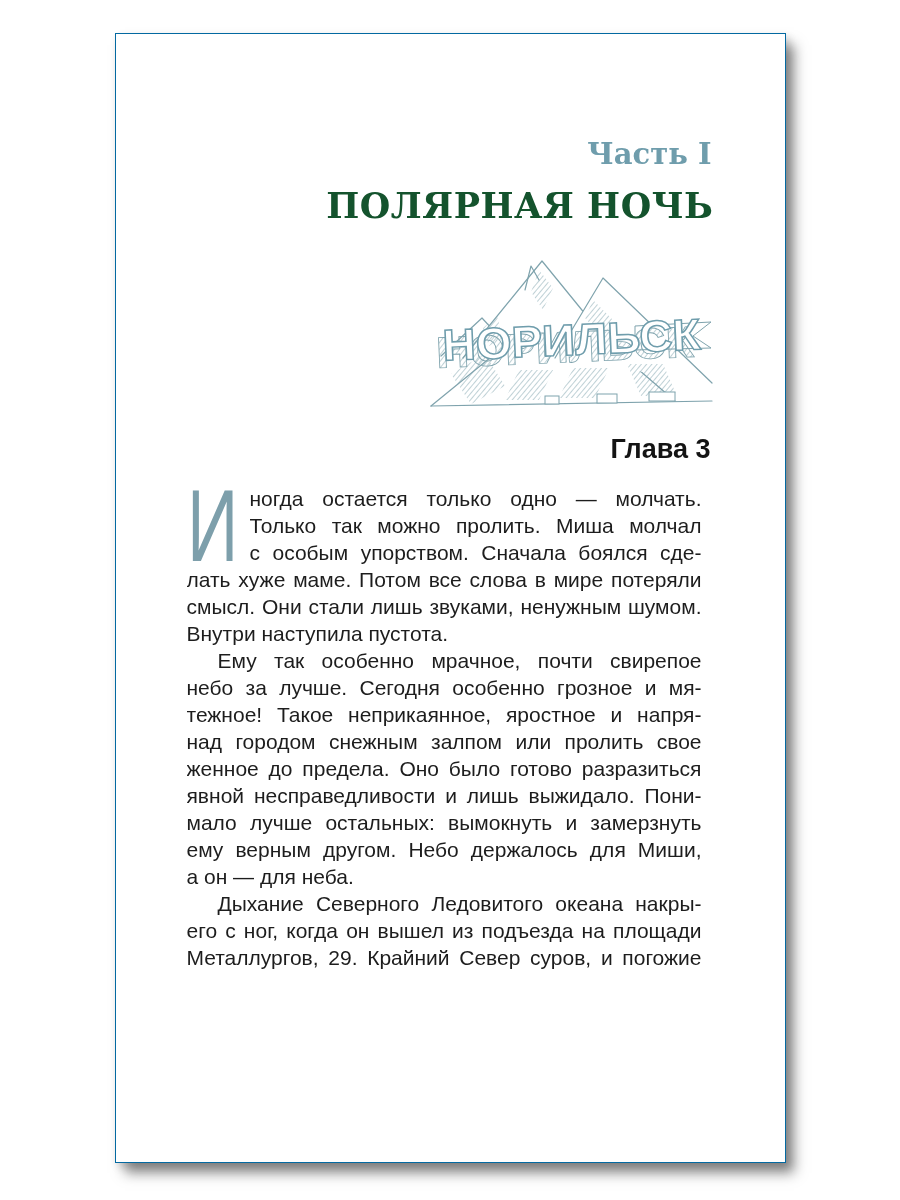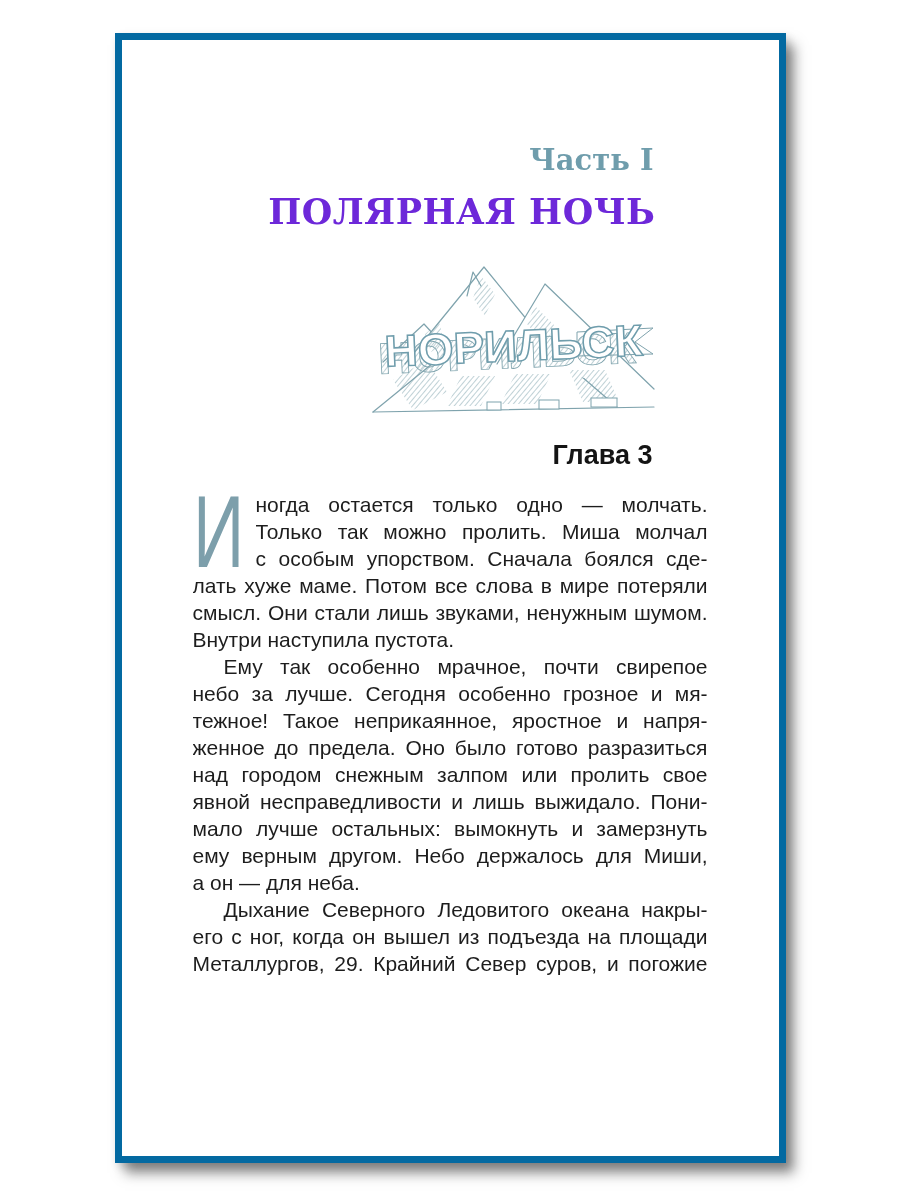"Часть I" .page { border: 7px solid #0369a1 -> 1px solid #0369a1; padding: 0 115px 0 71px -> 0 63px 0 71px }
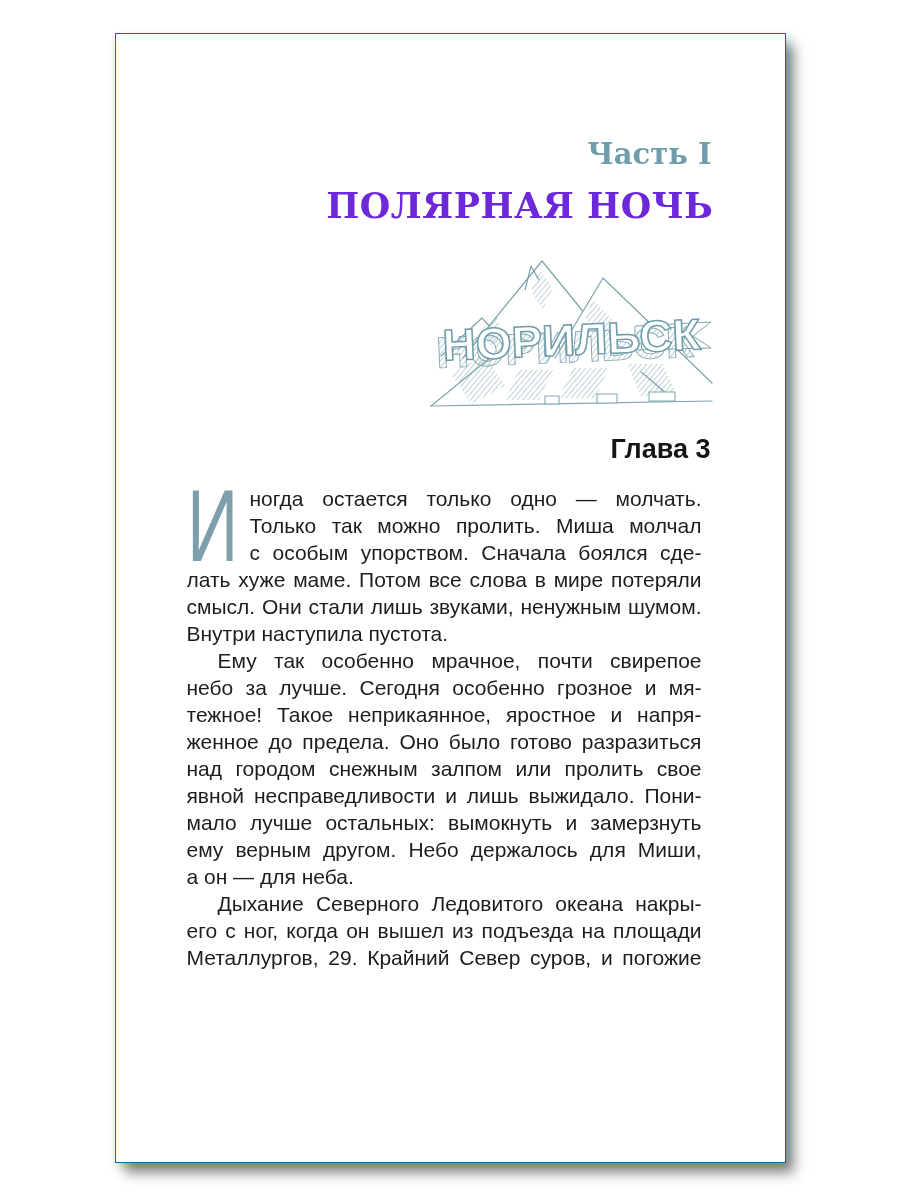"ПОЛЯРНАЯ НОЧЬ" .part-title { color: #6d28d9 -> #14532d }
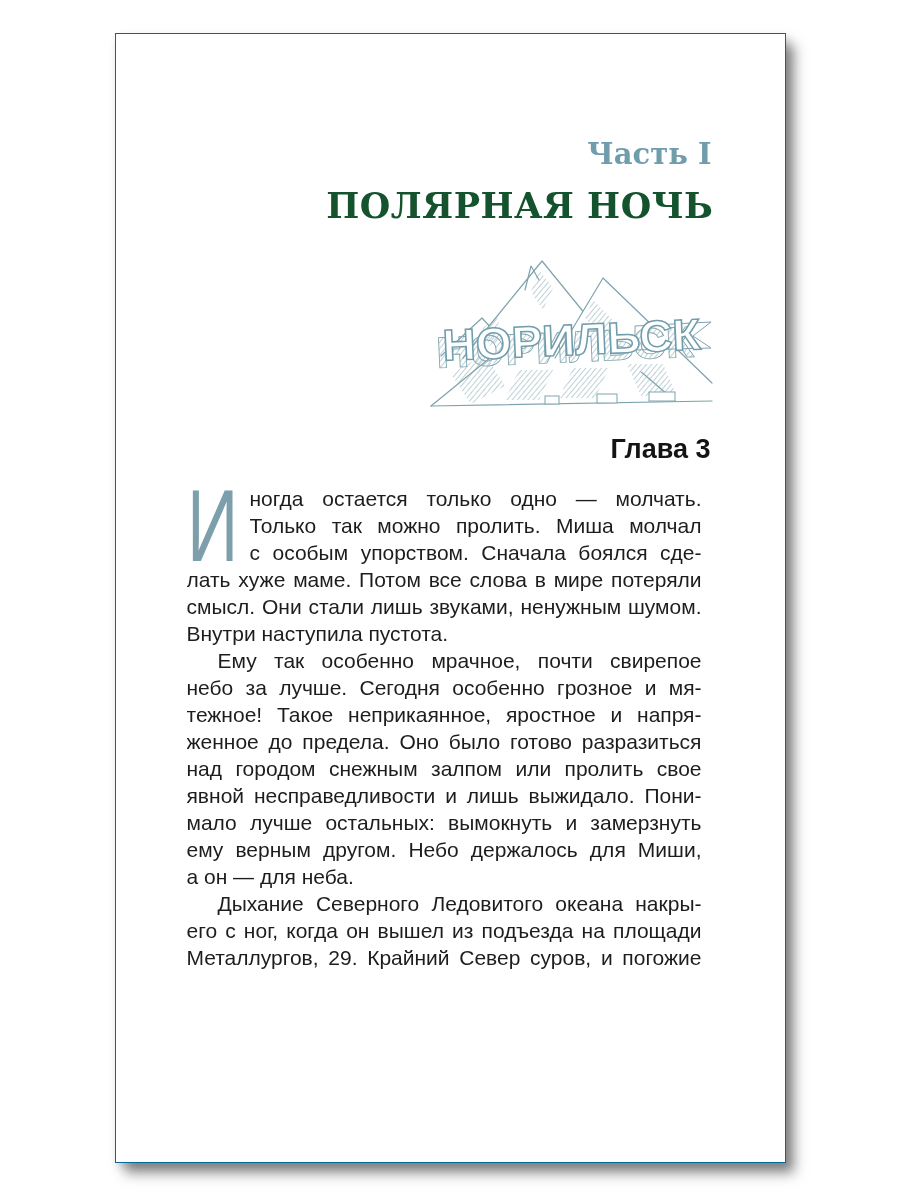"женное до предела. Оно было" div.ln { order: before "над городом снежным залпом или" -> after "над городом снежным залпом или" }
